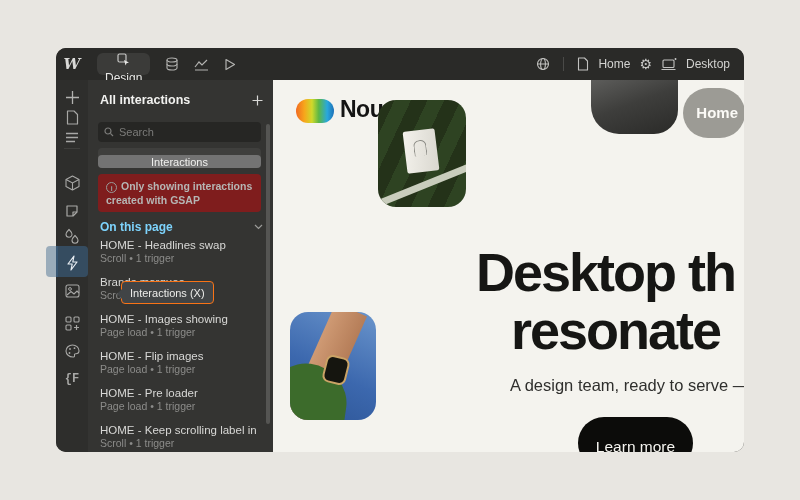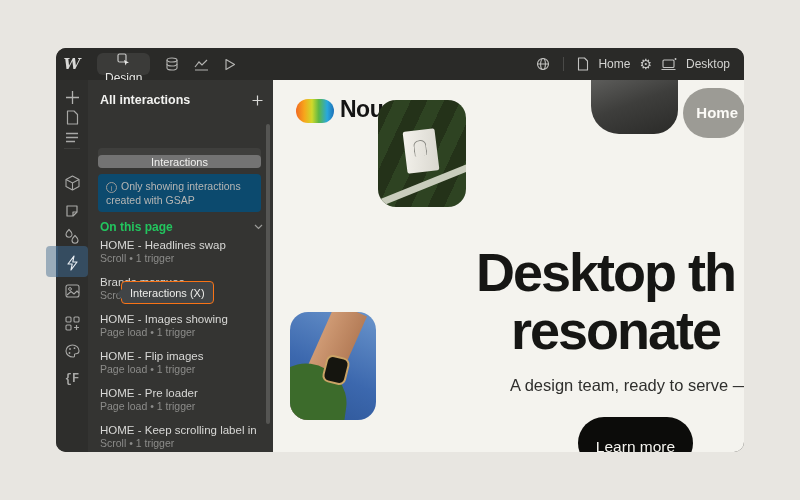"Search" div.search-box { html: none -> <div> <span> <svg> <circle></circle> <line></line> </svg> </span> <input> </div> }
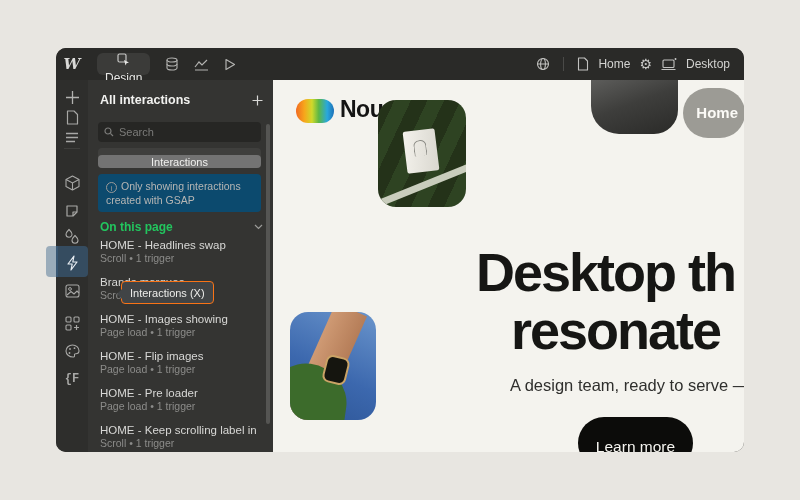"i Only showing interactions created" .notice { background: #0c4a6e -> #7f1d1d; font-weight: none -> bold }
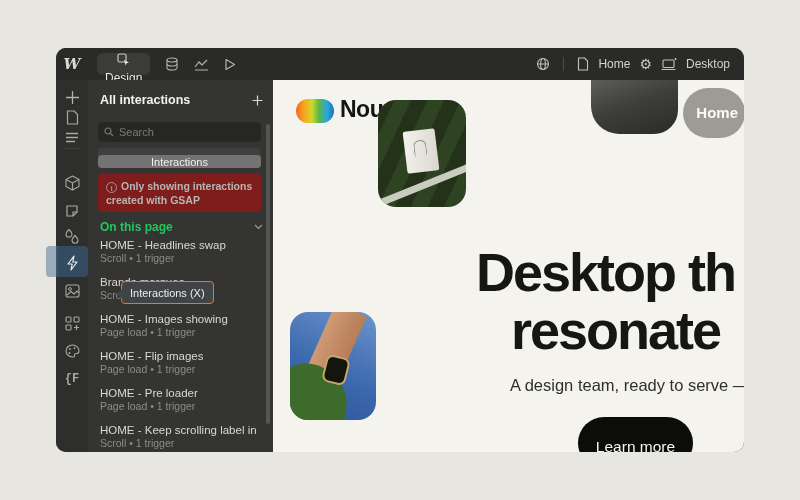"On this page" .section-title { color: #22c55e -> #7dd3fc }
